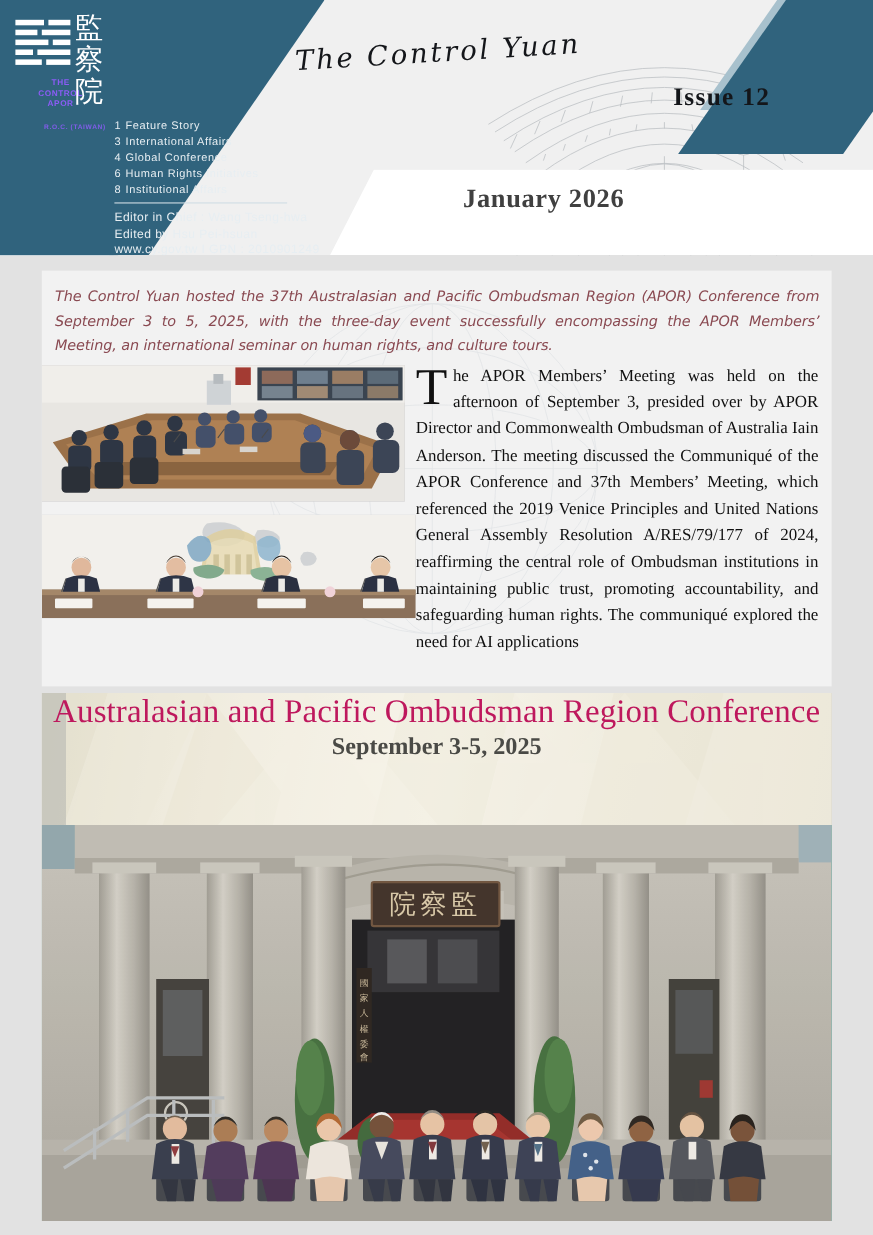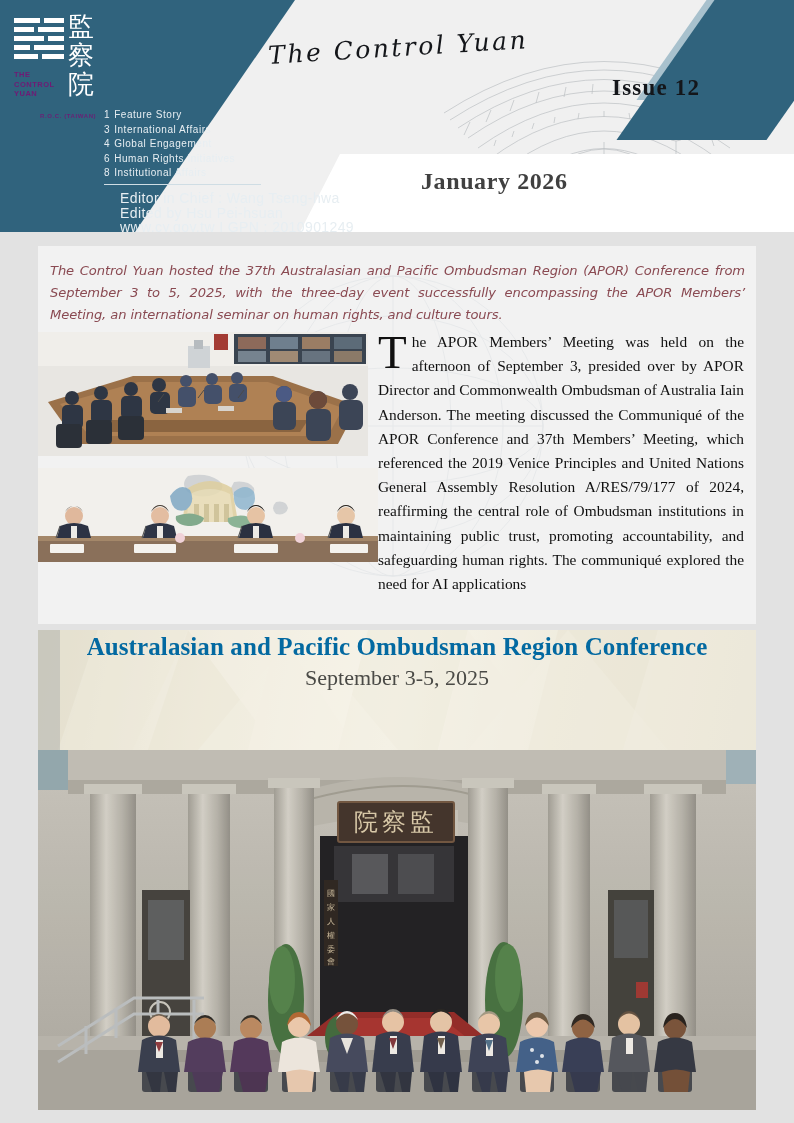"THE" .logo-block { color: #701a75 -> #8b5cf6; text-align: none -> center }
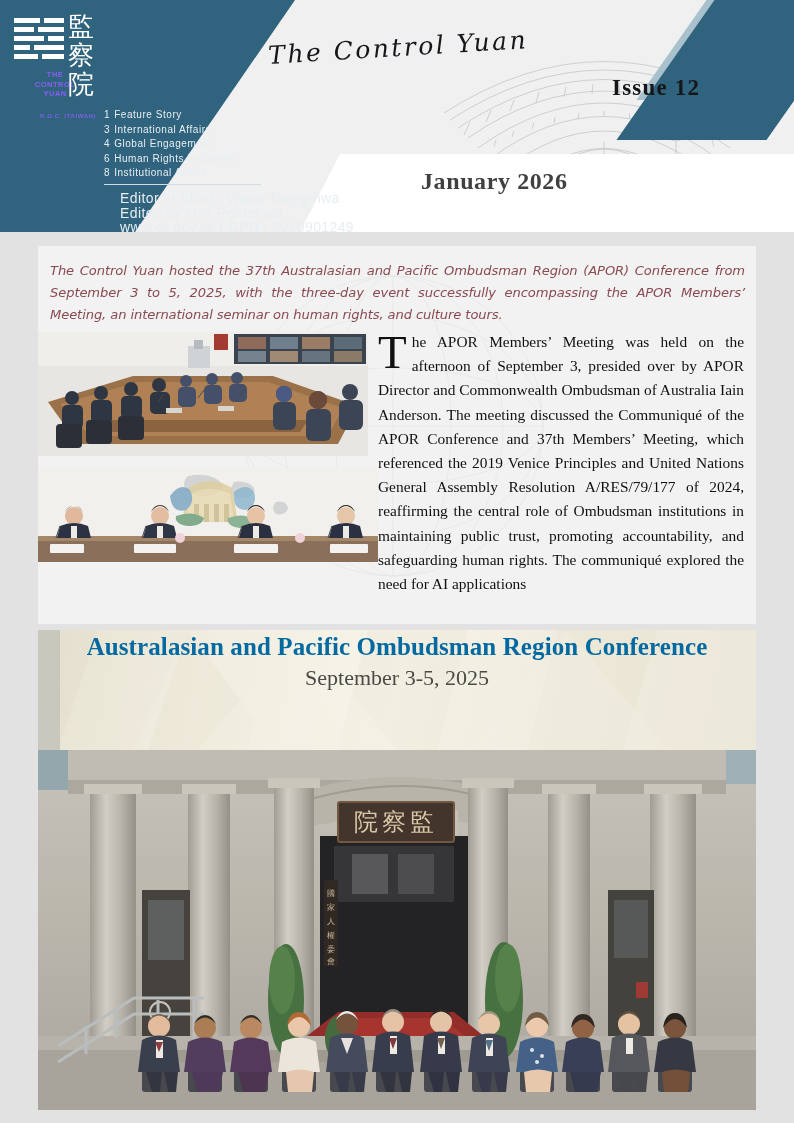"YUAN" div { text: YUAN -> APOR }
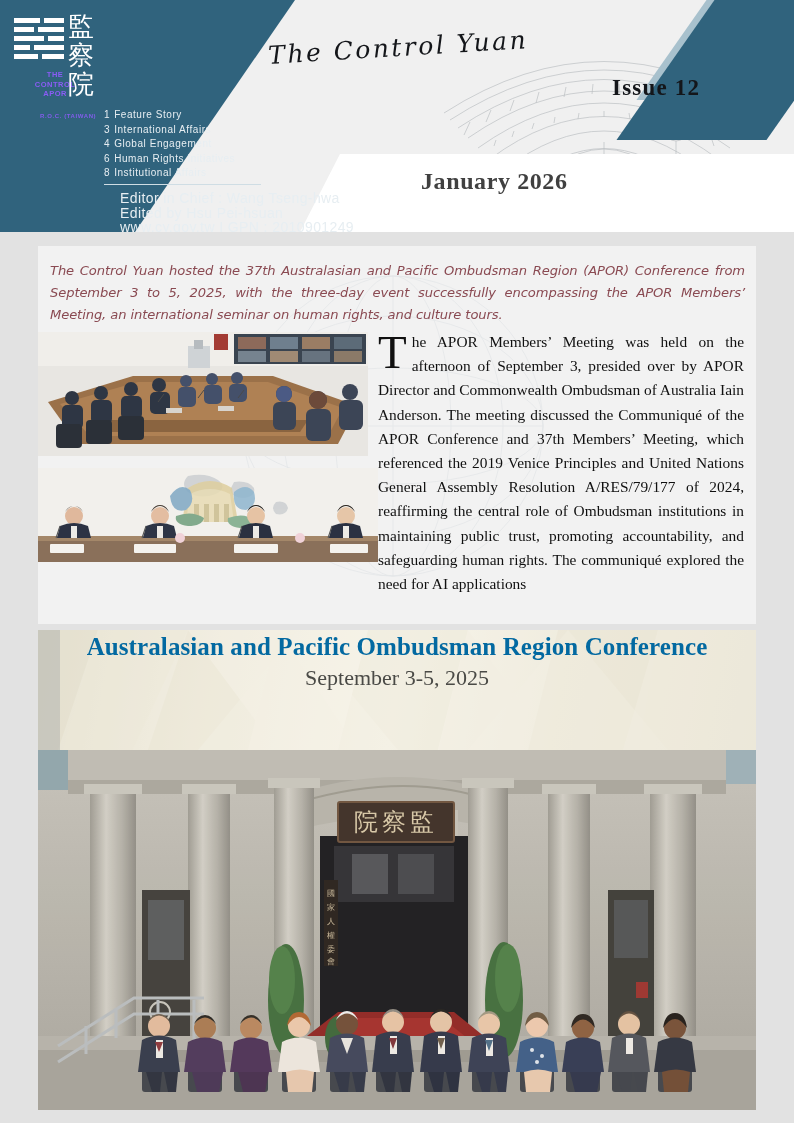"Global Engagement" span { text: Engagement -> Conference }
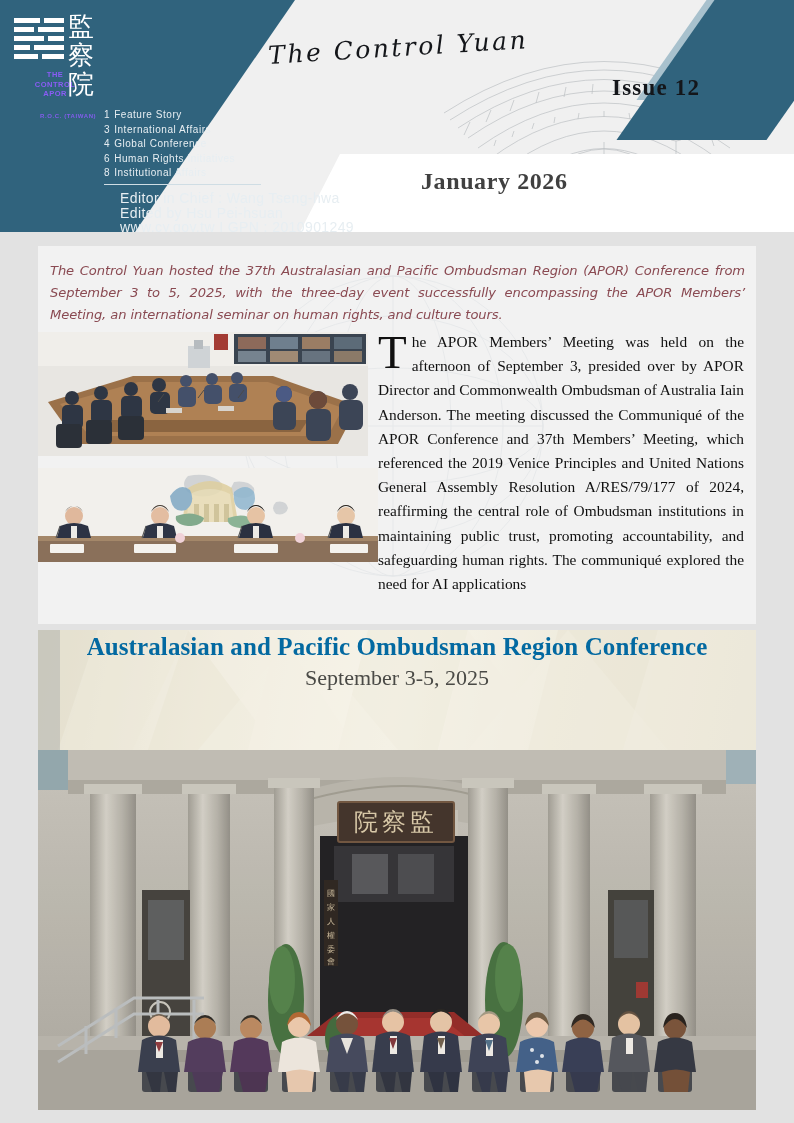"Editor in Chief : Wang" .toc-meta { font-size: 14px -> 11px; margin-left: 16px -> none }
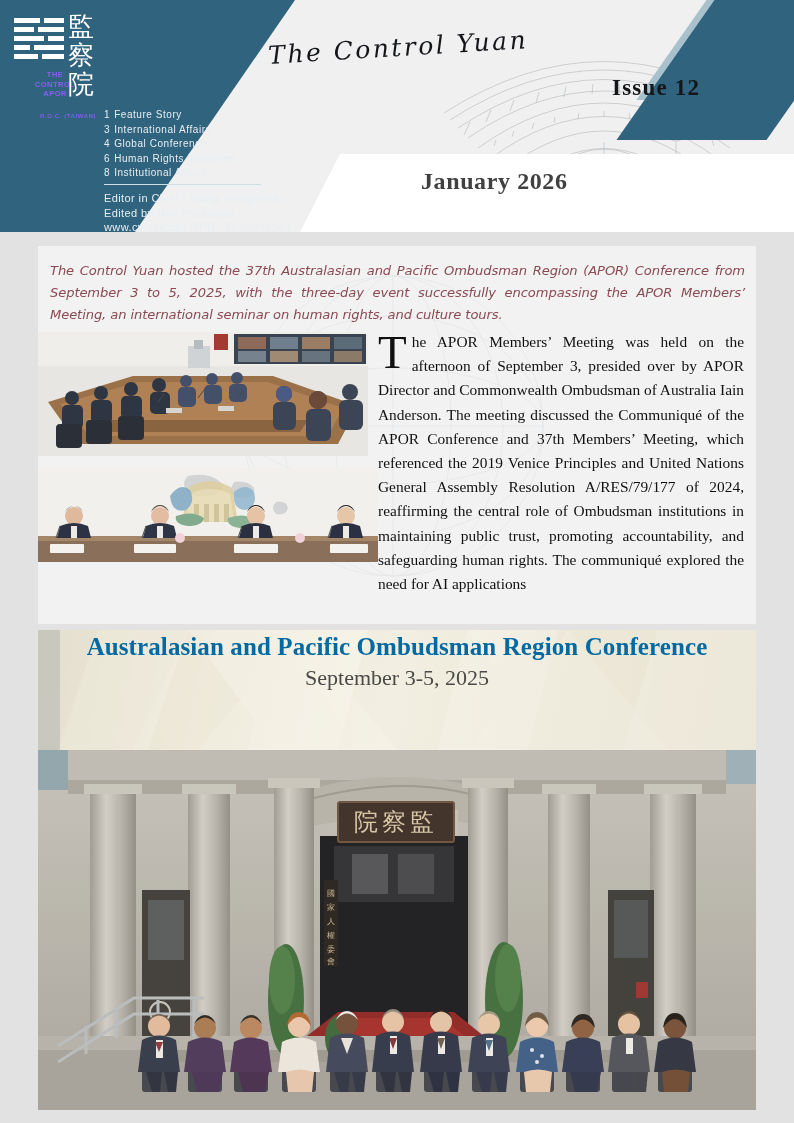"Australasian and Pacific Ombudsman" .banner-line2 { color: #0369a1 -> #be185d; font-size: 25px -> 30px; font-weight: bold -> normal }
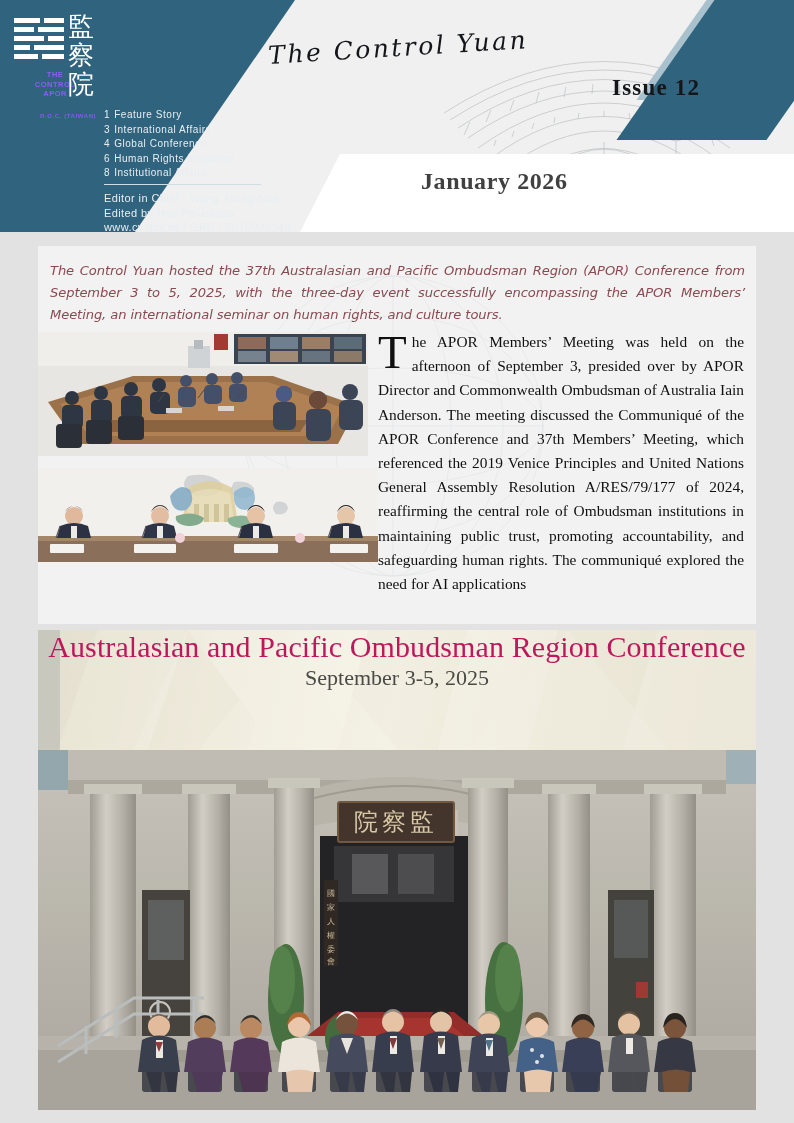"September 3-5, 2025" .banner-line3 { font-weight: normal -> bold }
